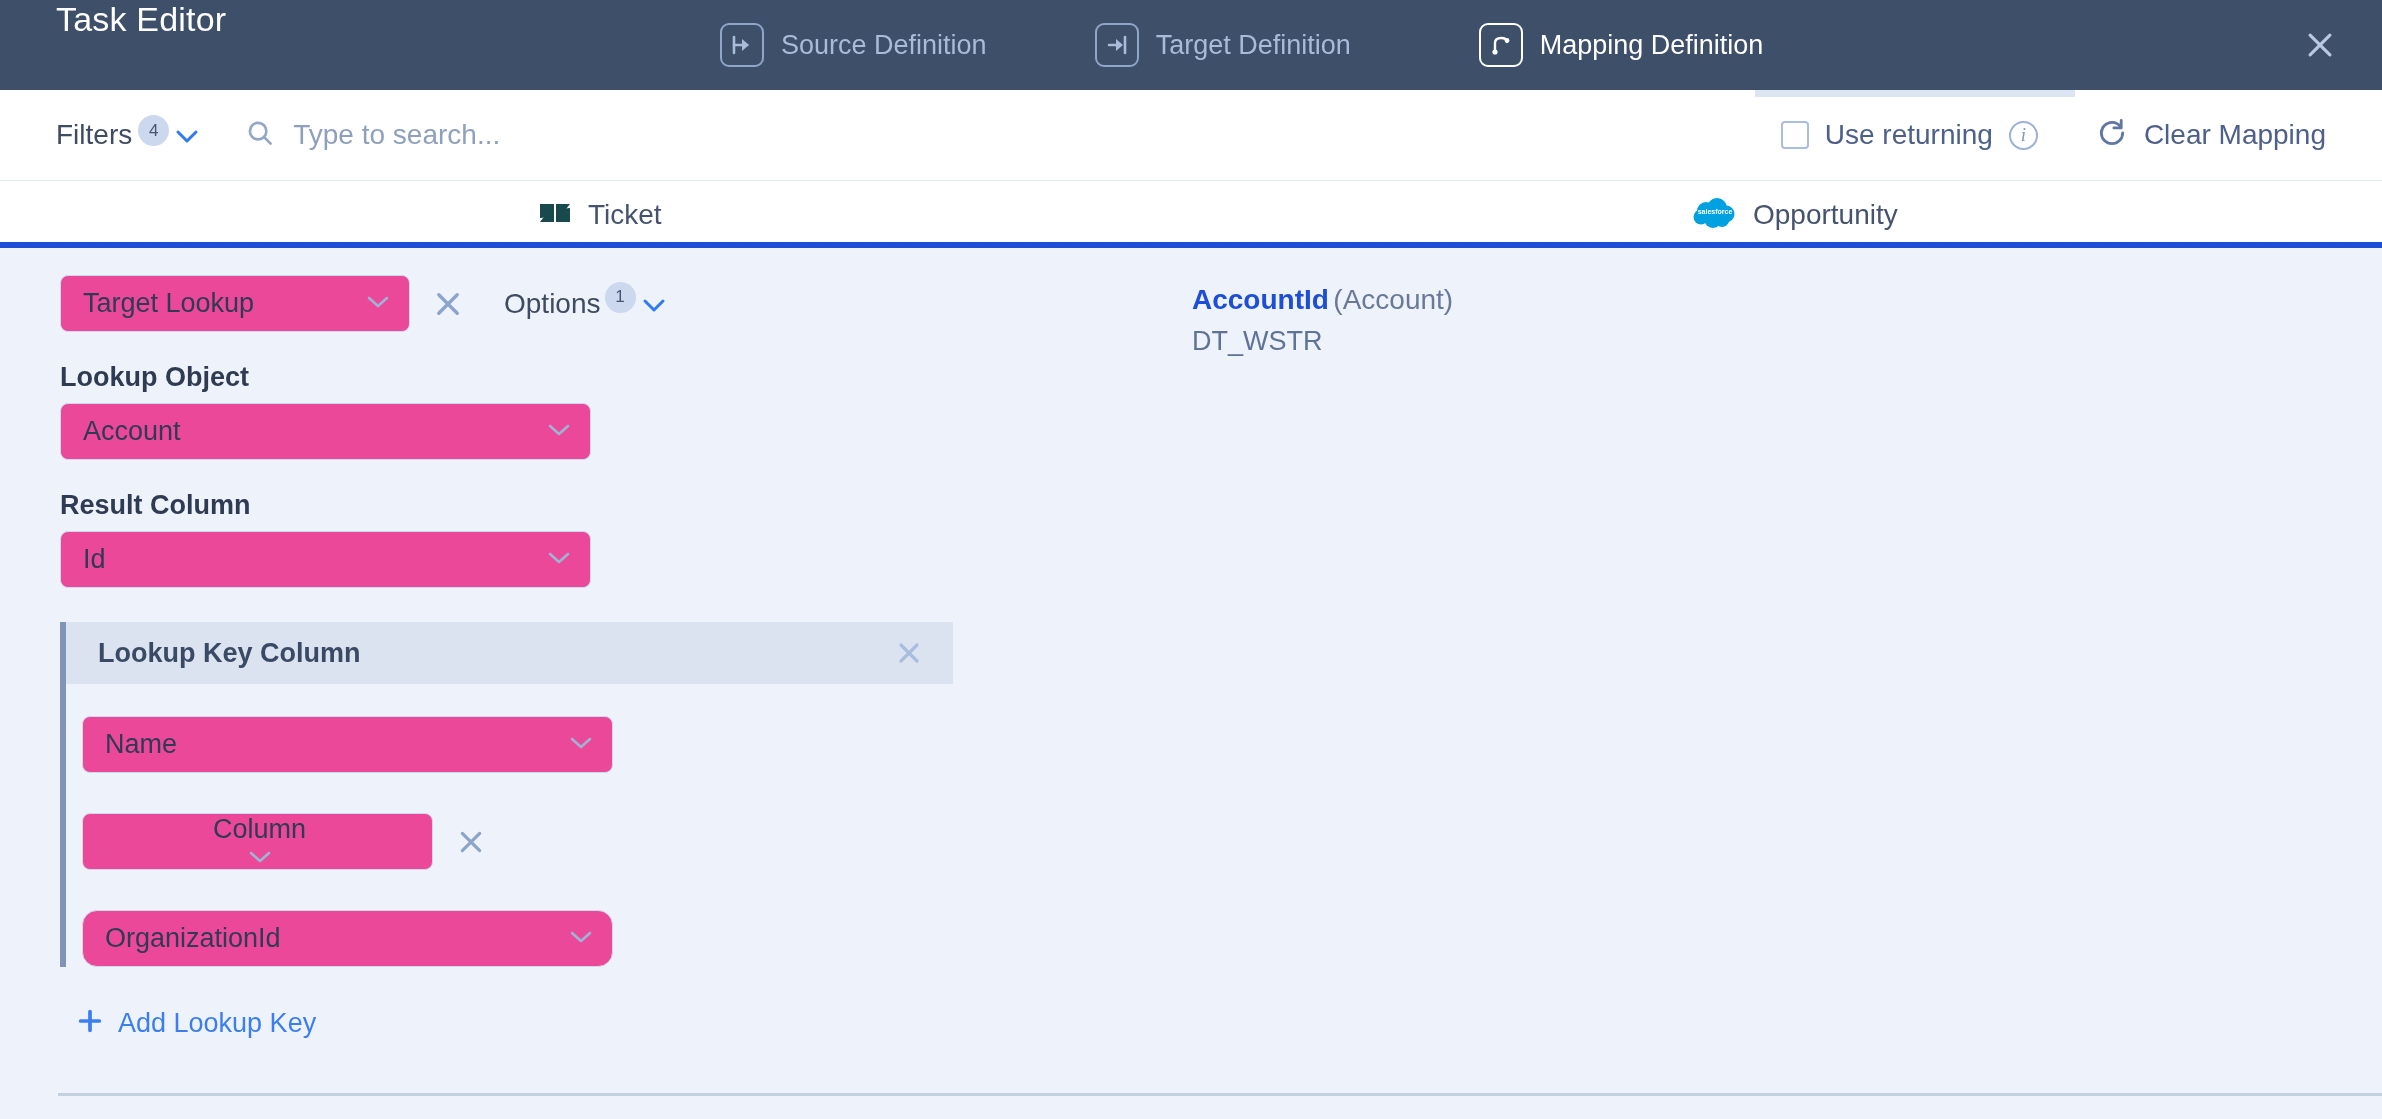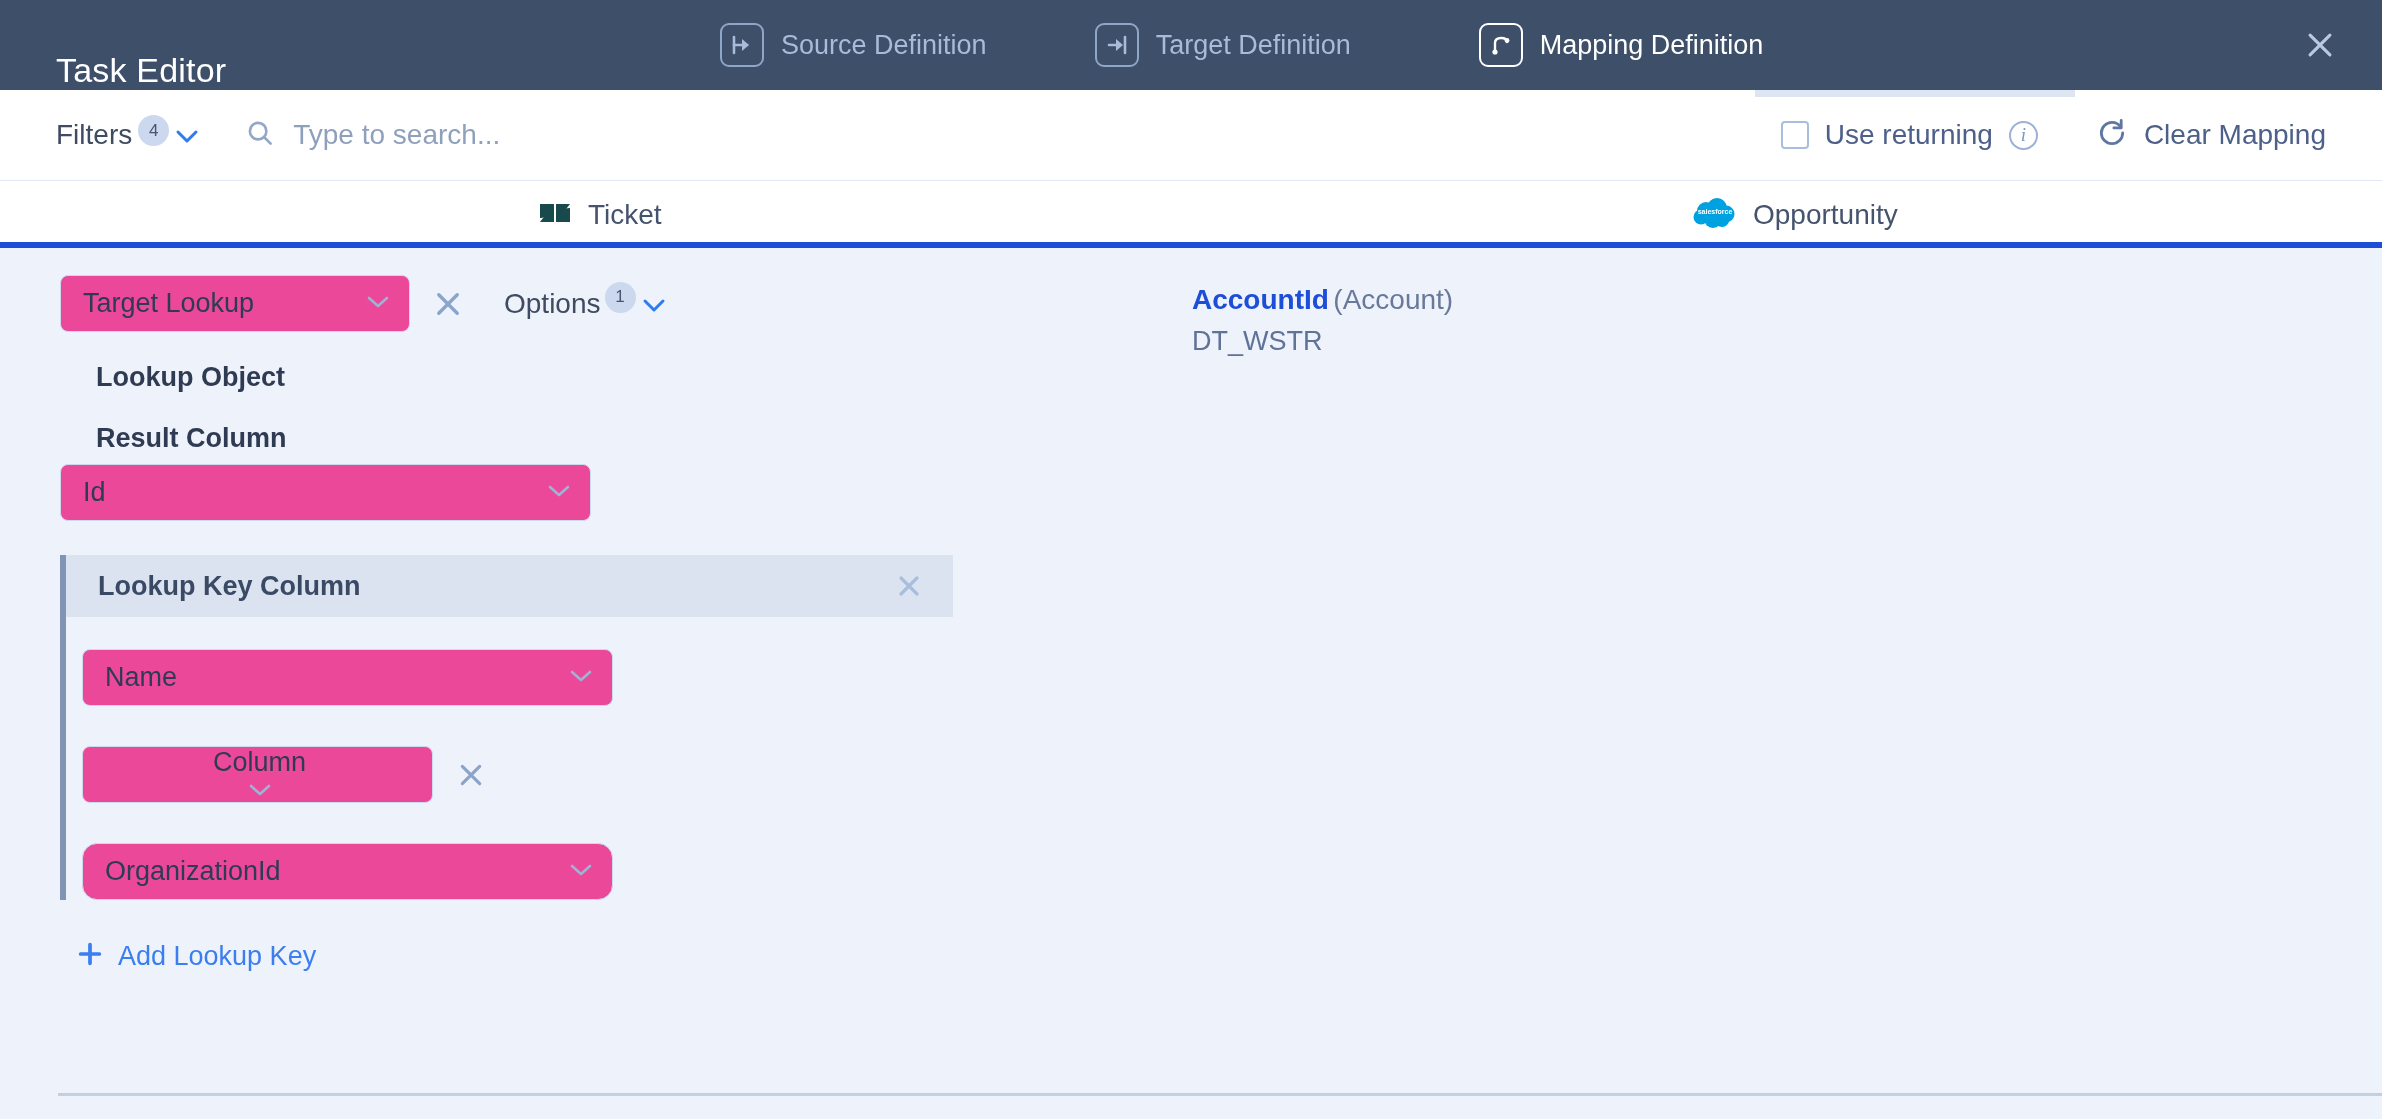"Task Editor" .titlebar { align-items: flex-end -> flex-start }
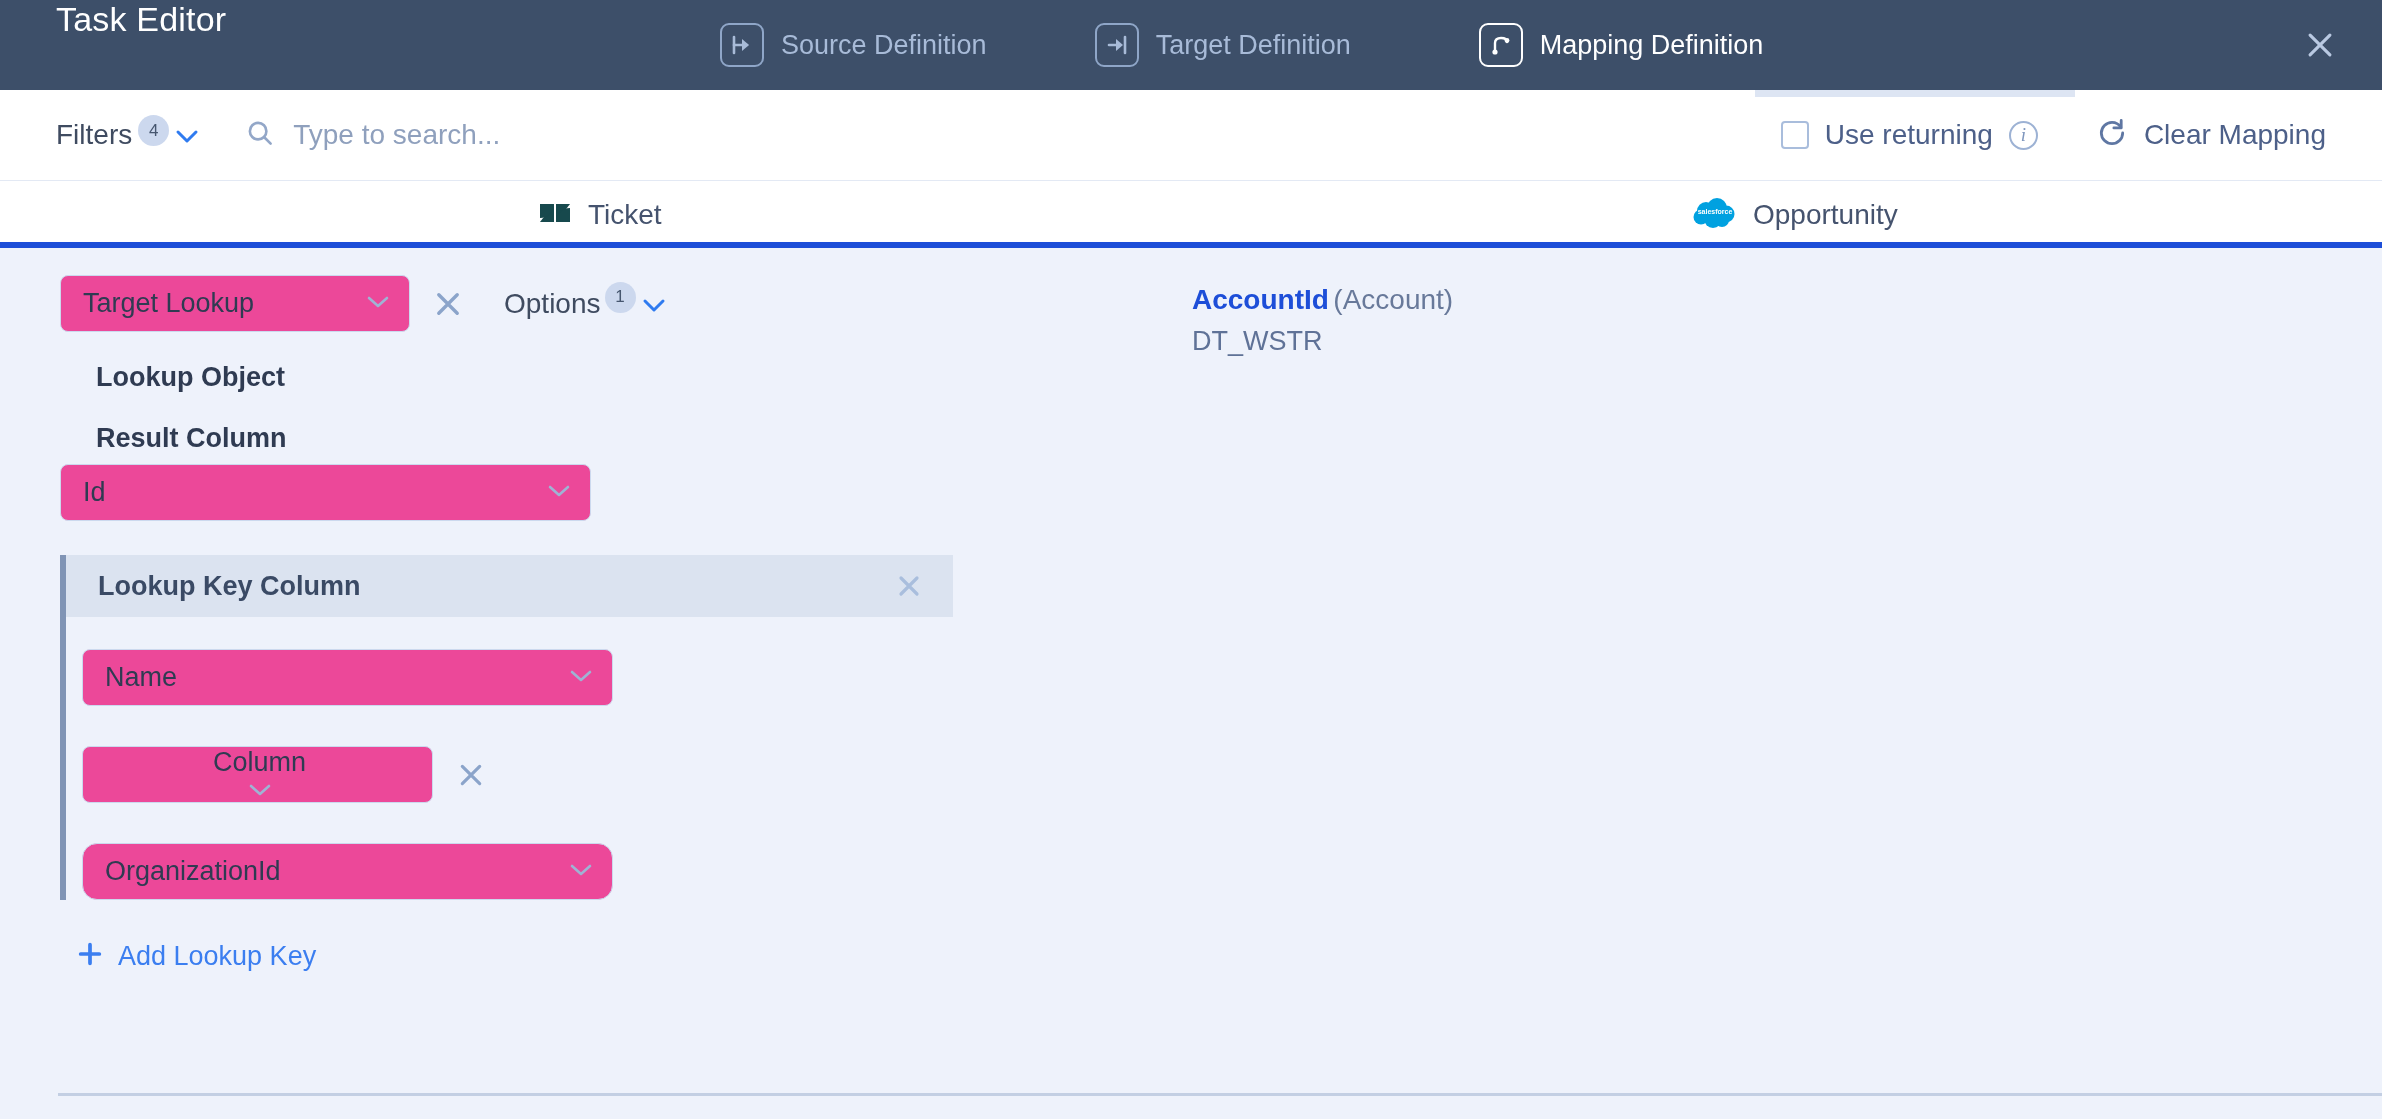"Lookup Object" .field-label { padding-left: 96px -> 60px }
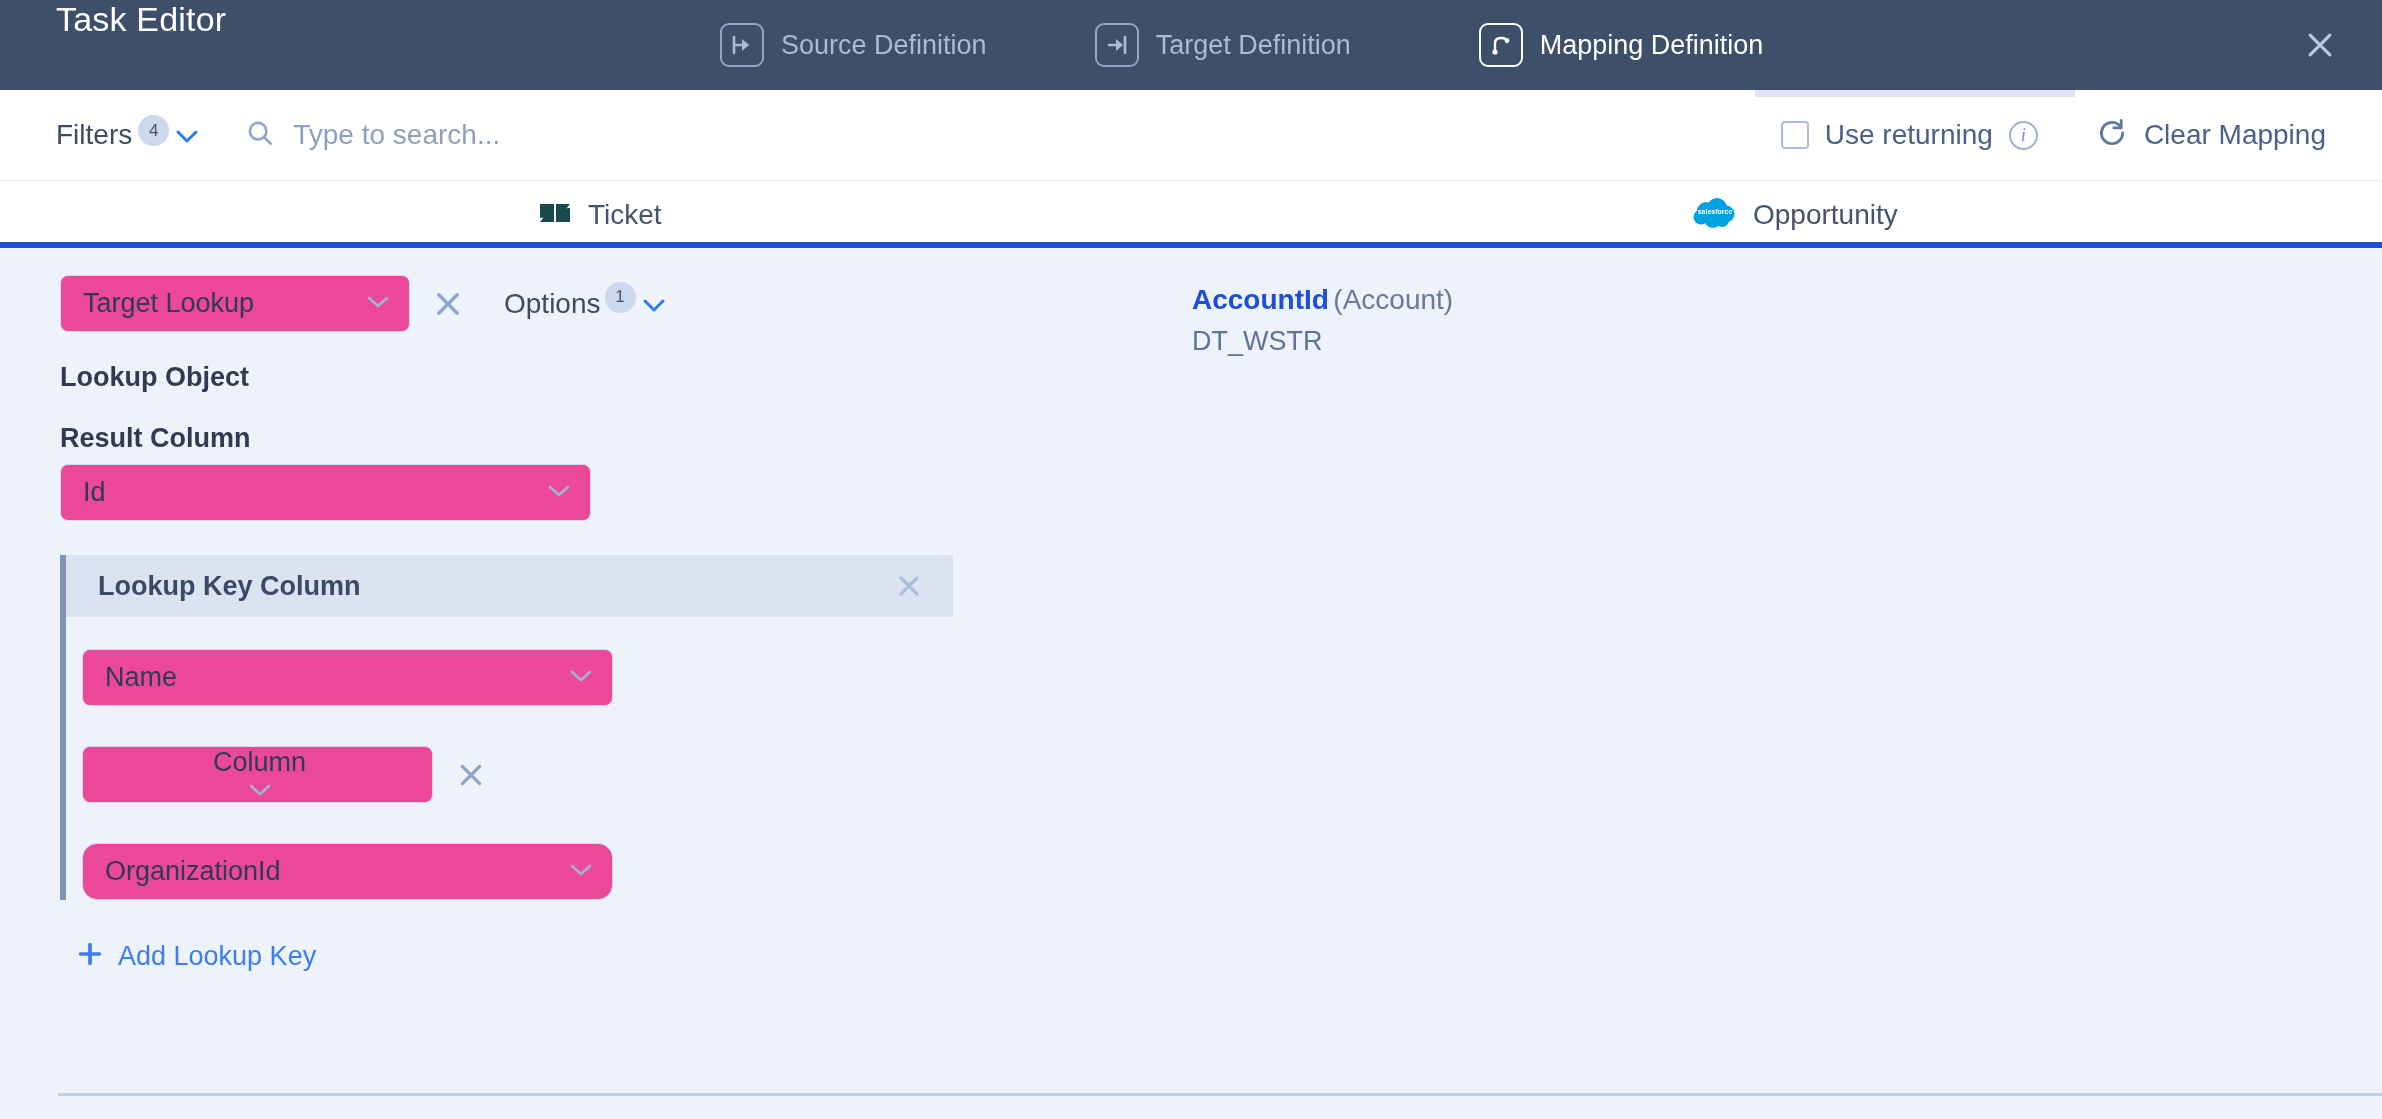"Account" div.field-select-wrap { html: none -> <div> <div> <span>Account</span> <span> <svg> <path></path> </svg> </span> </div> </div> }
